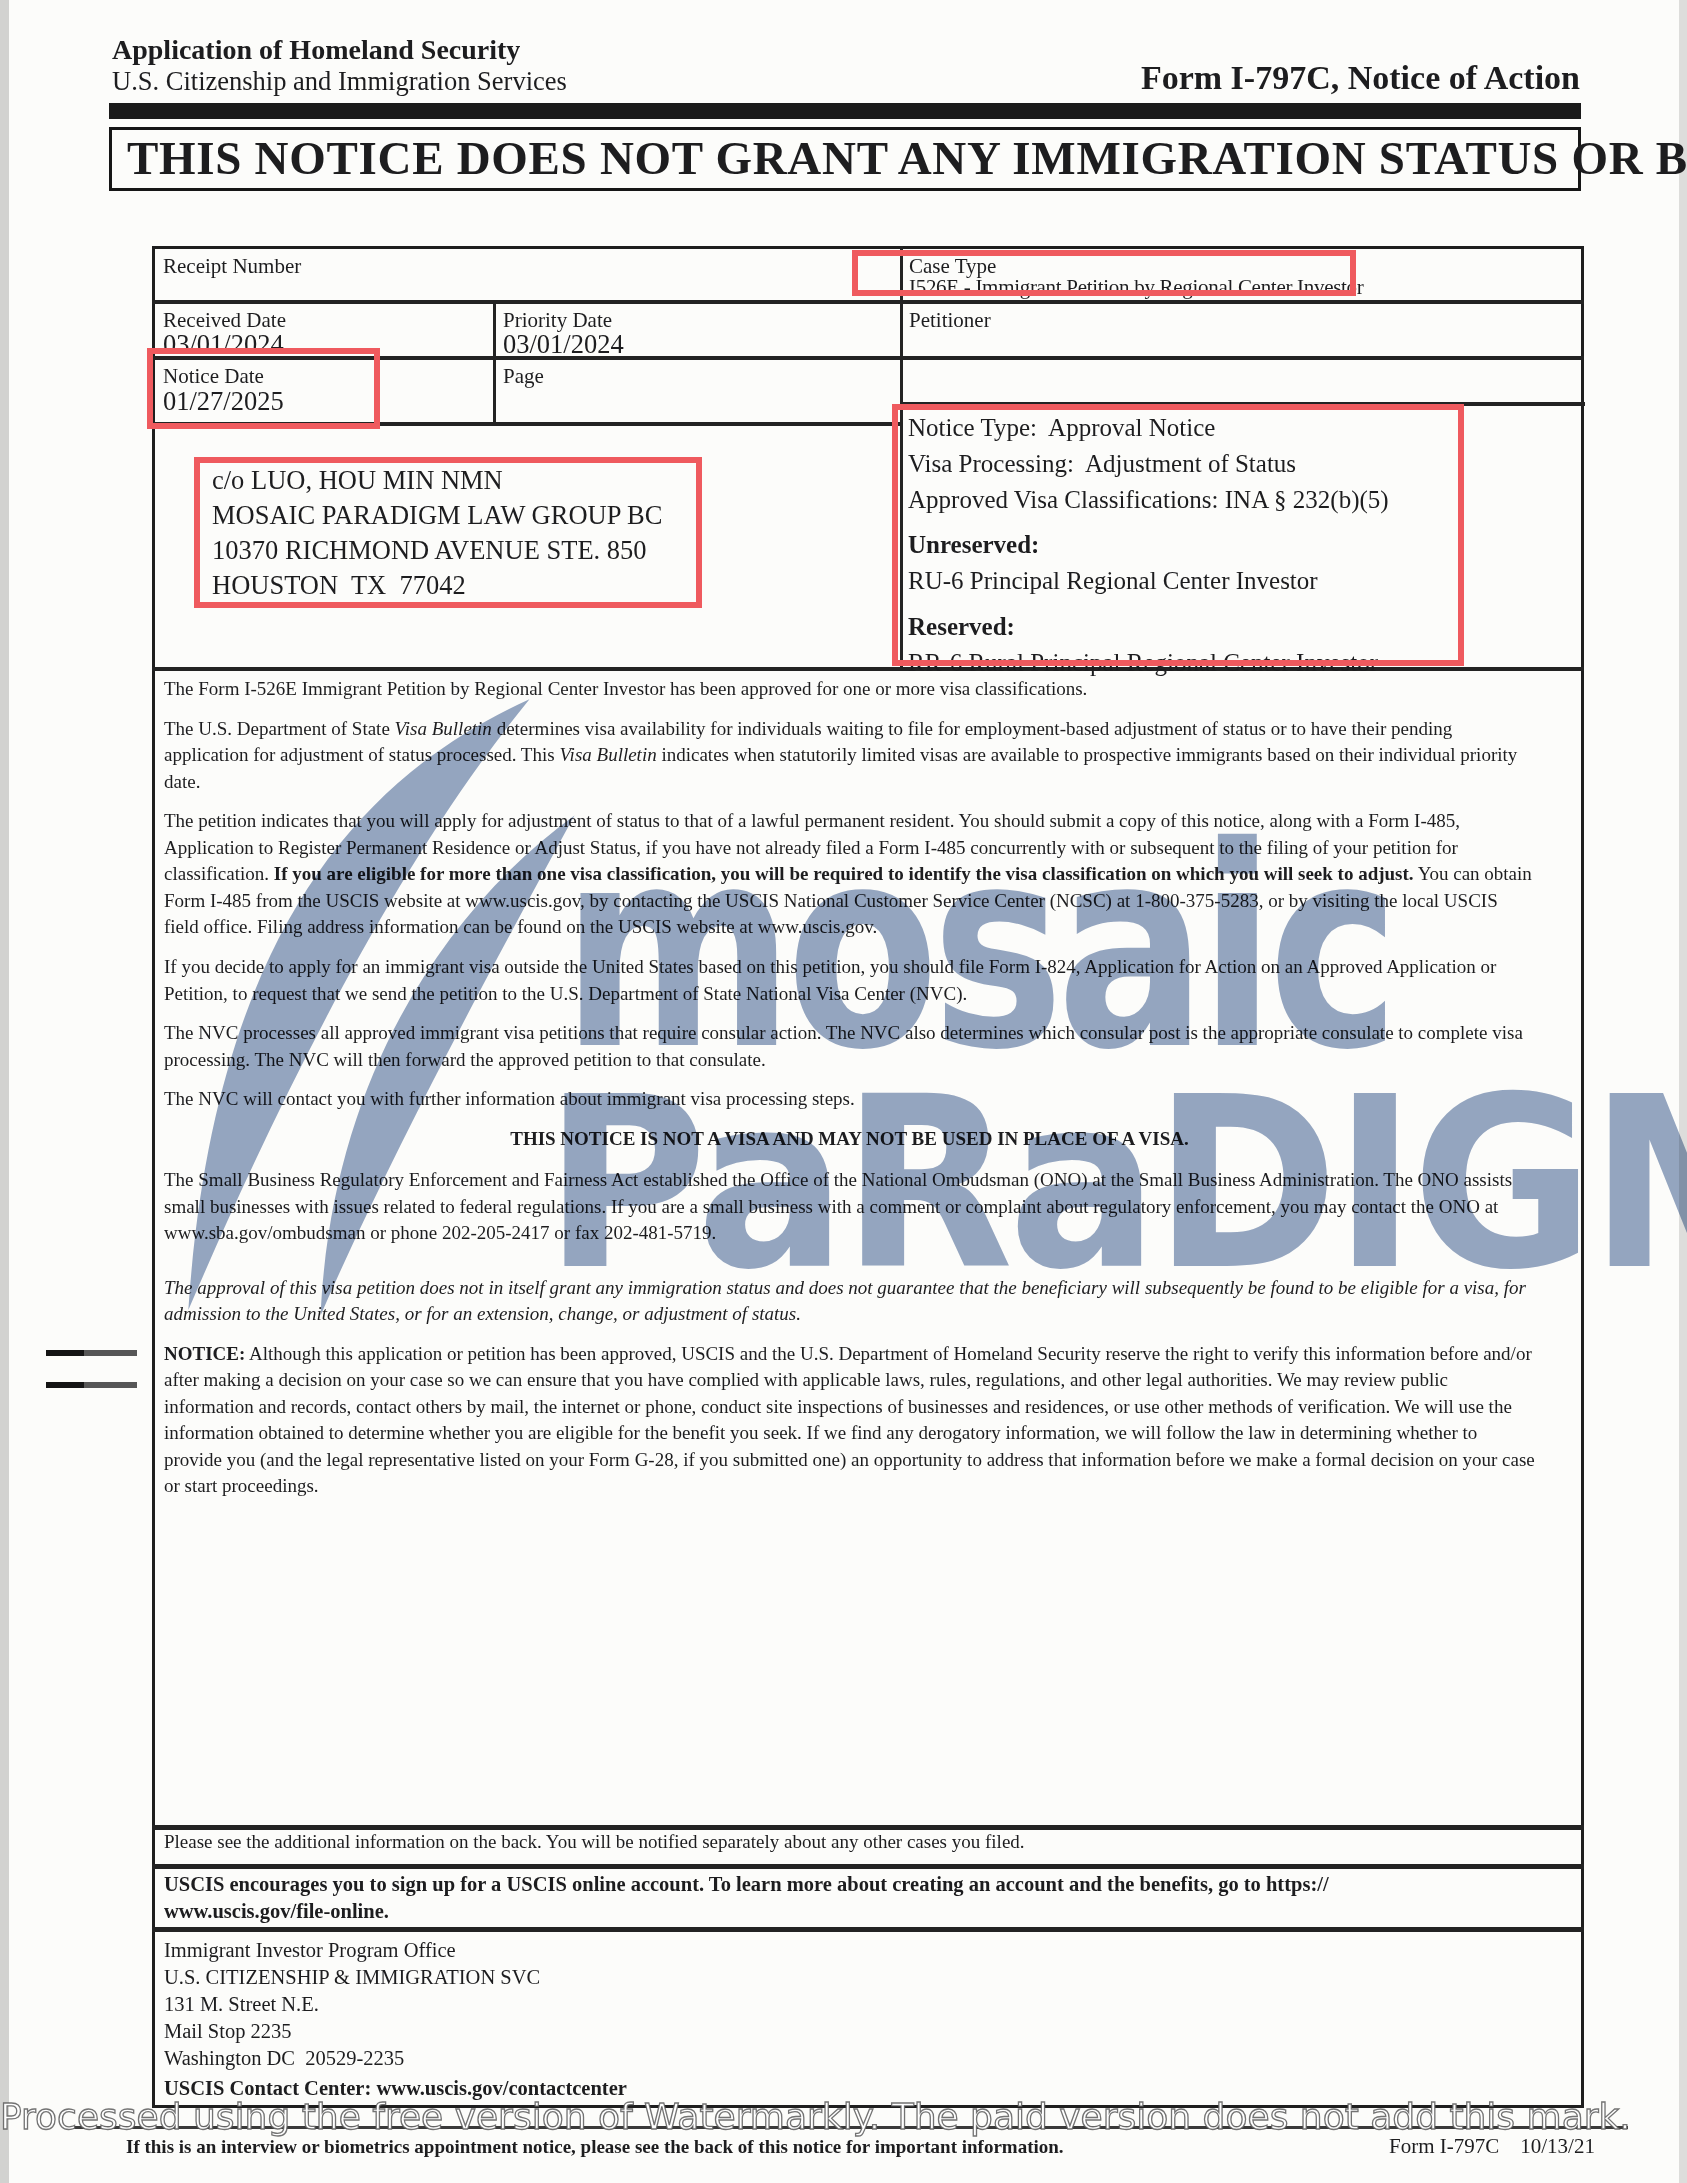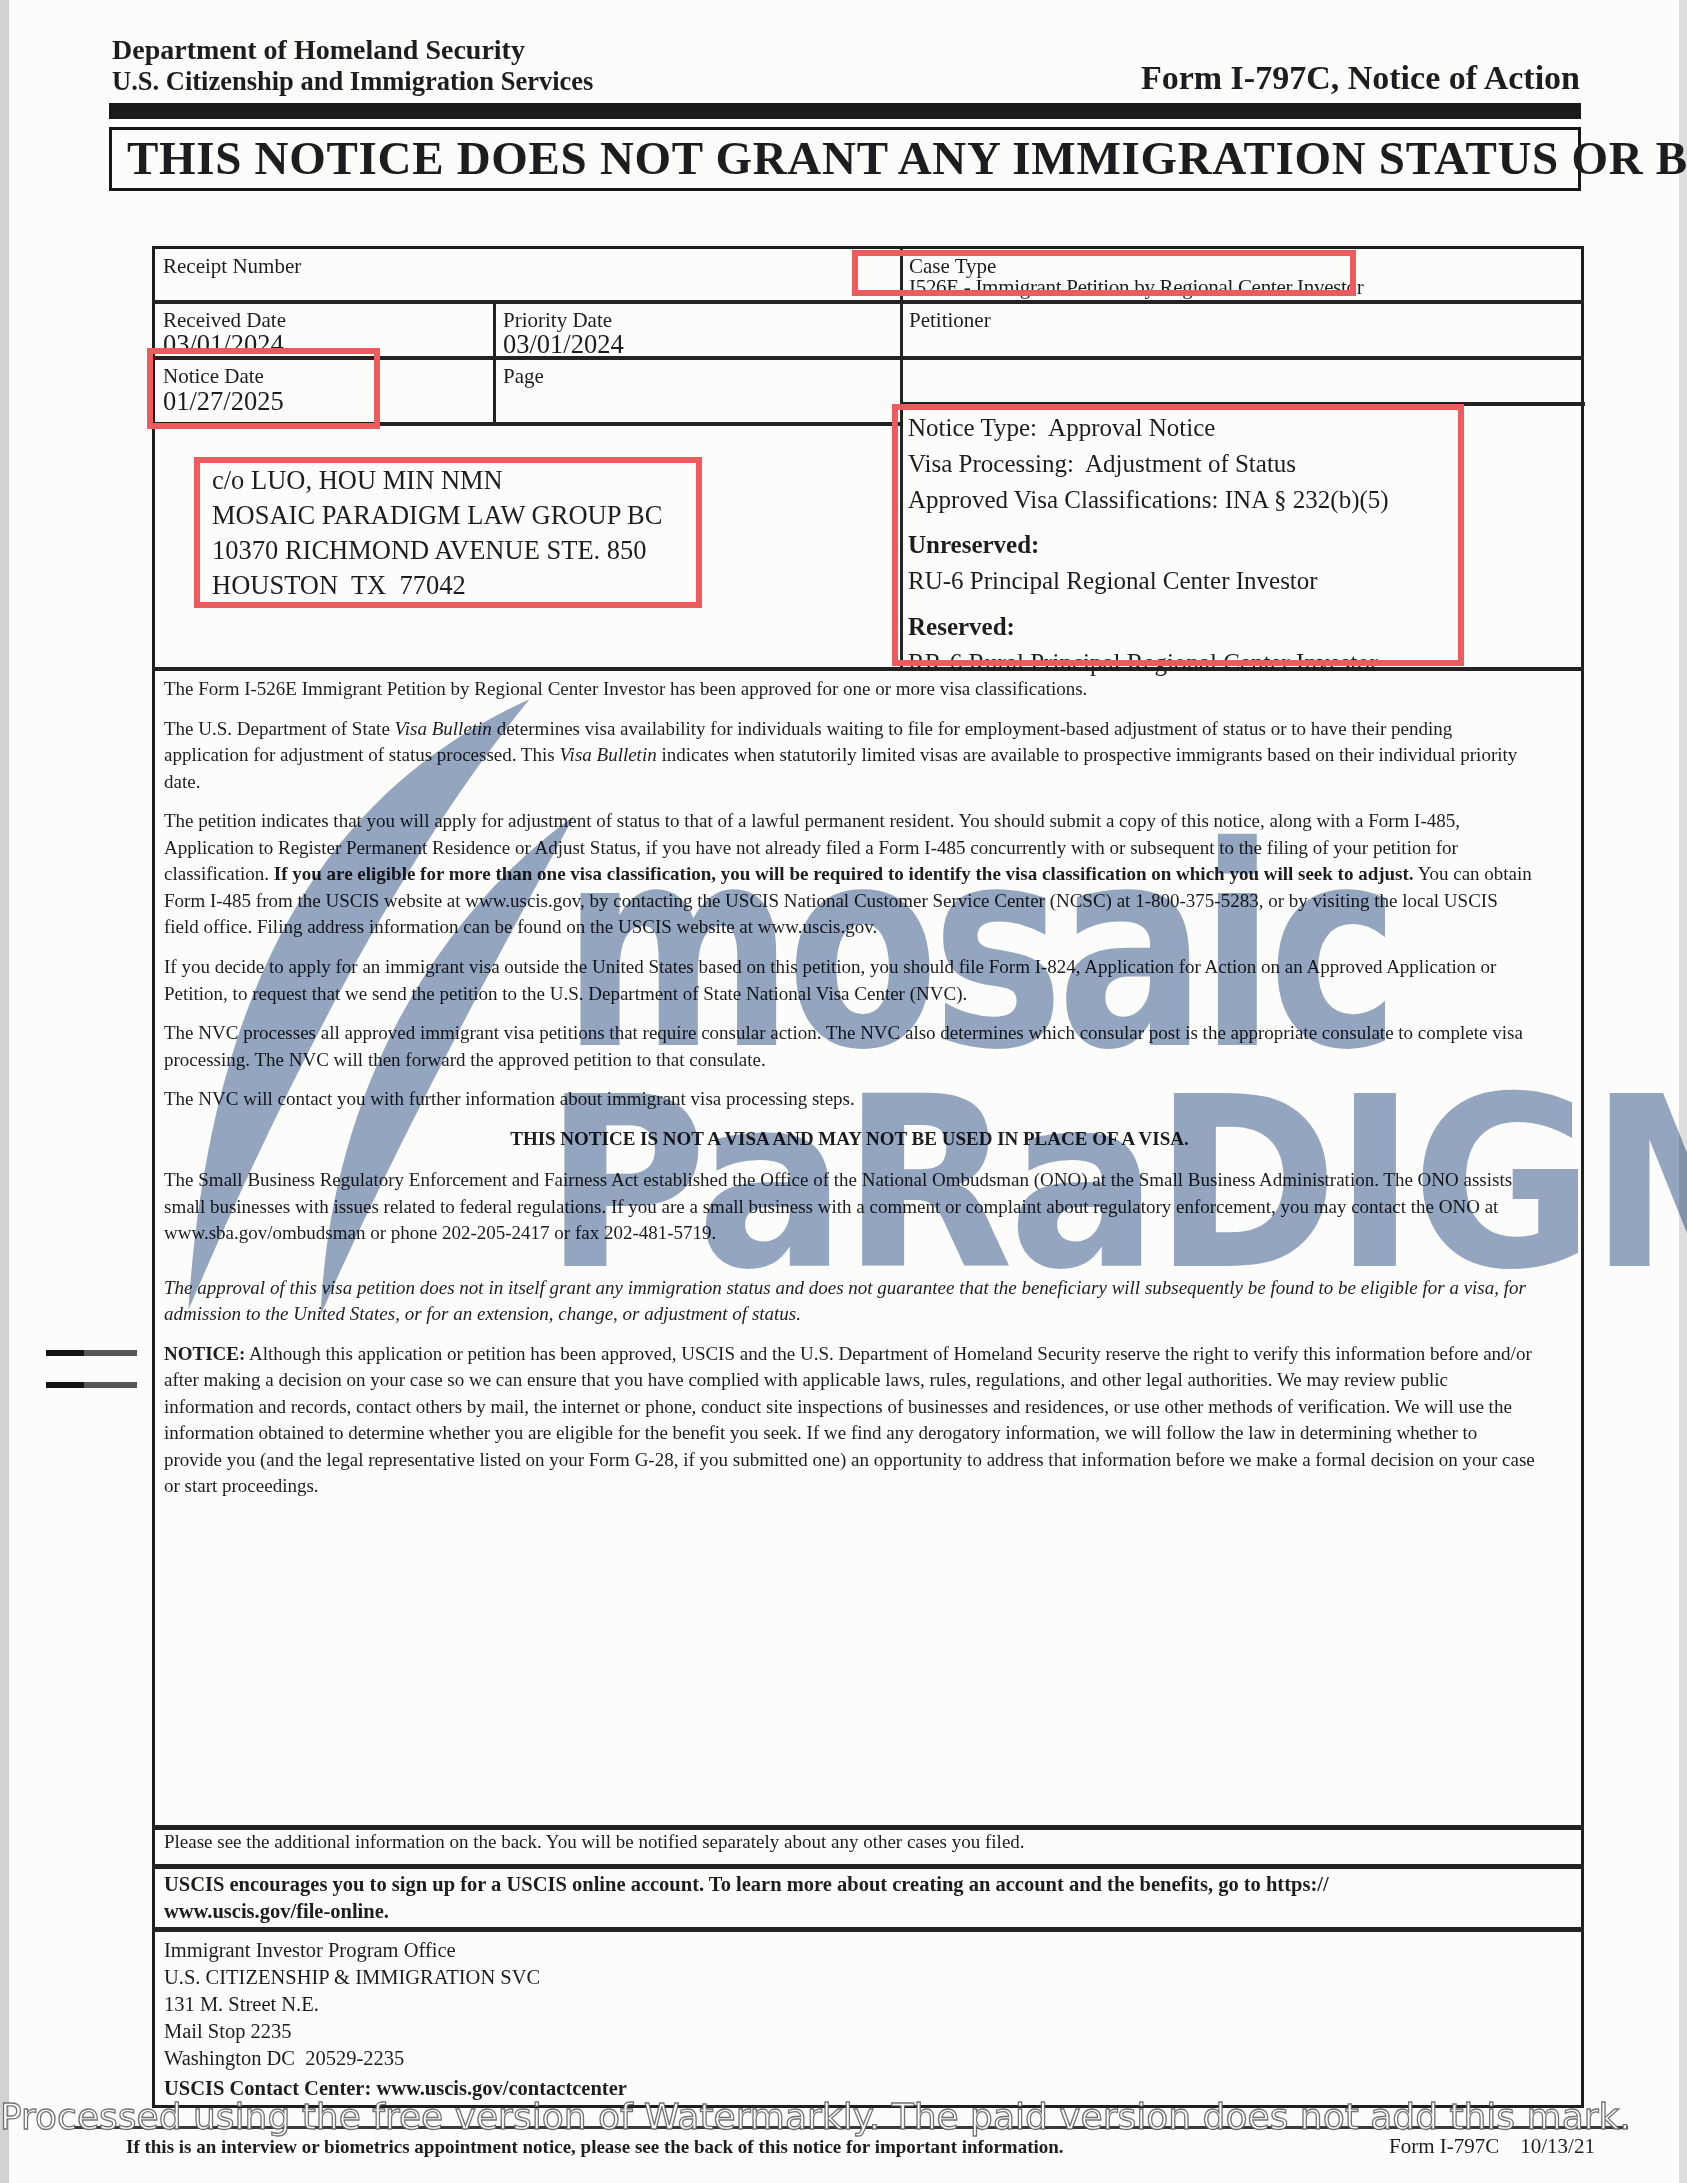"Department of Homeland Security" div.abs { text: Department -> Application }
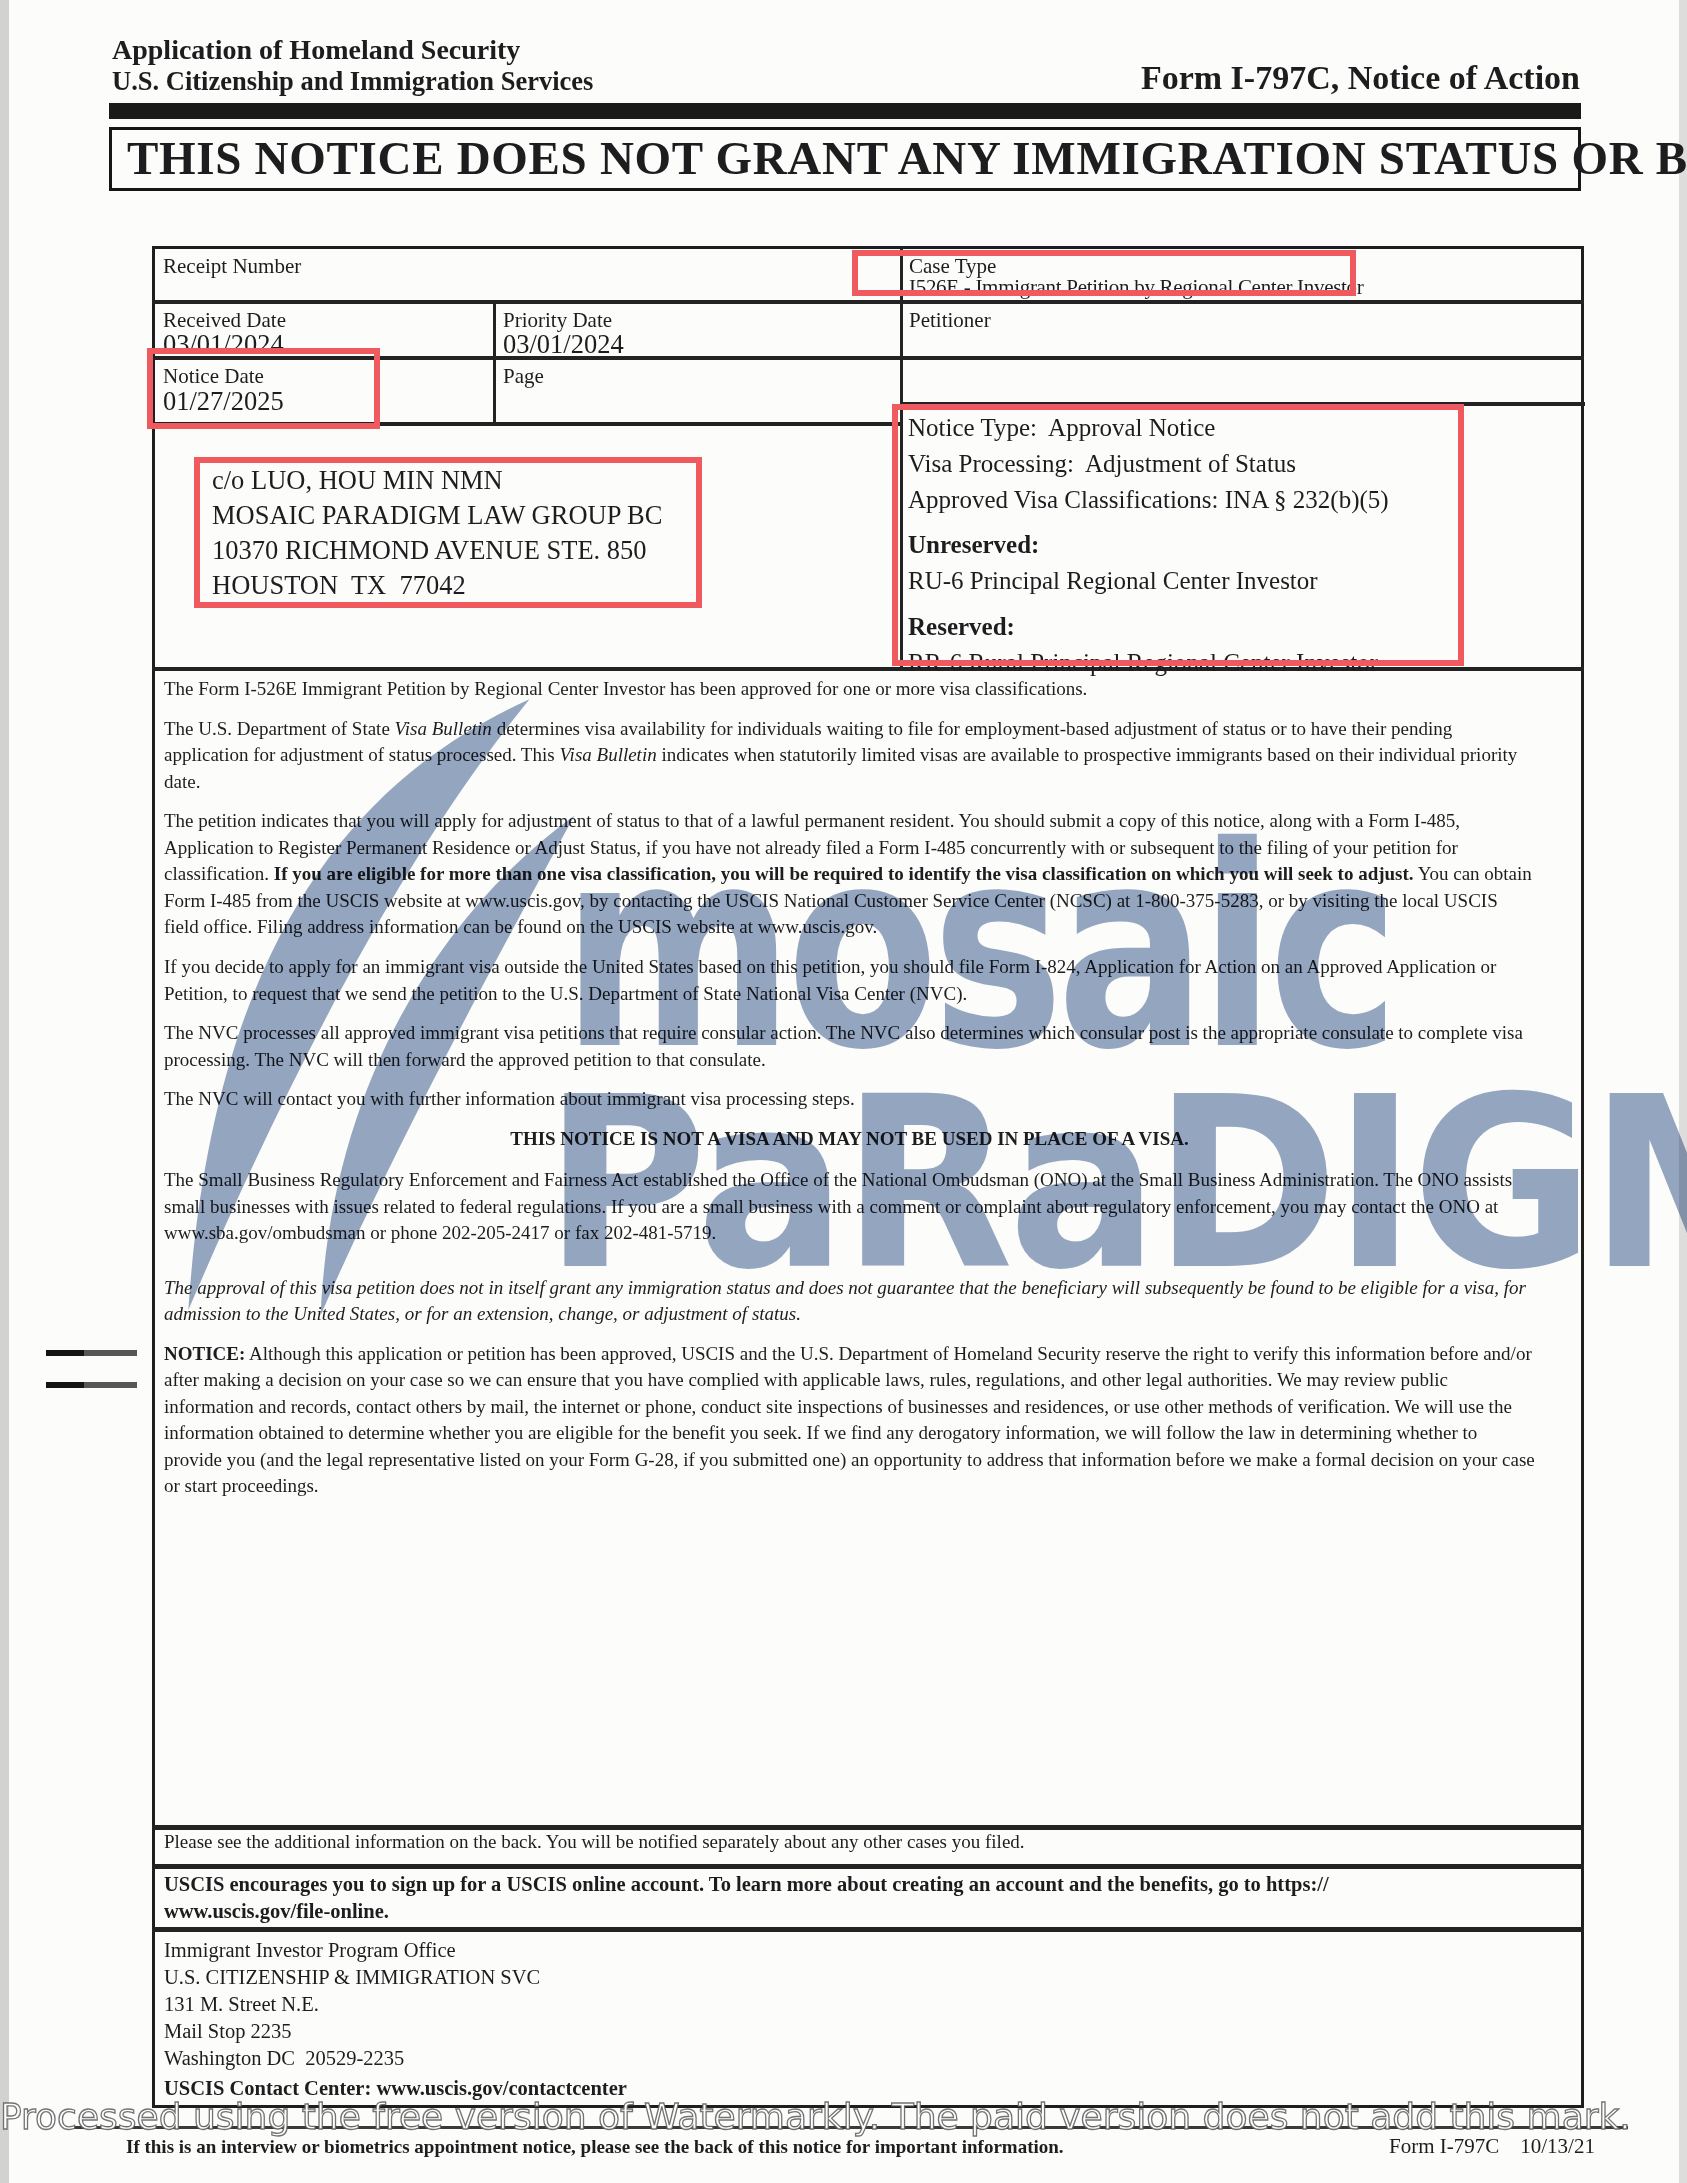"U.S. Citizenship and Immigration" .dept2 { font-weight: bold -> none }
